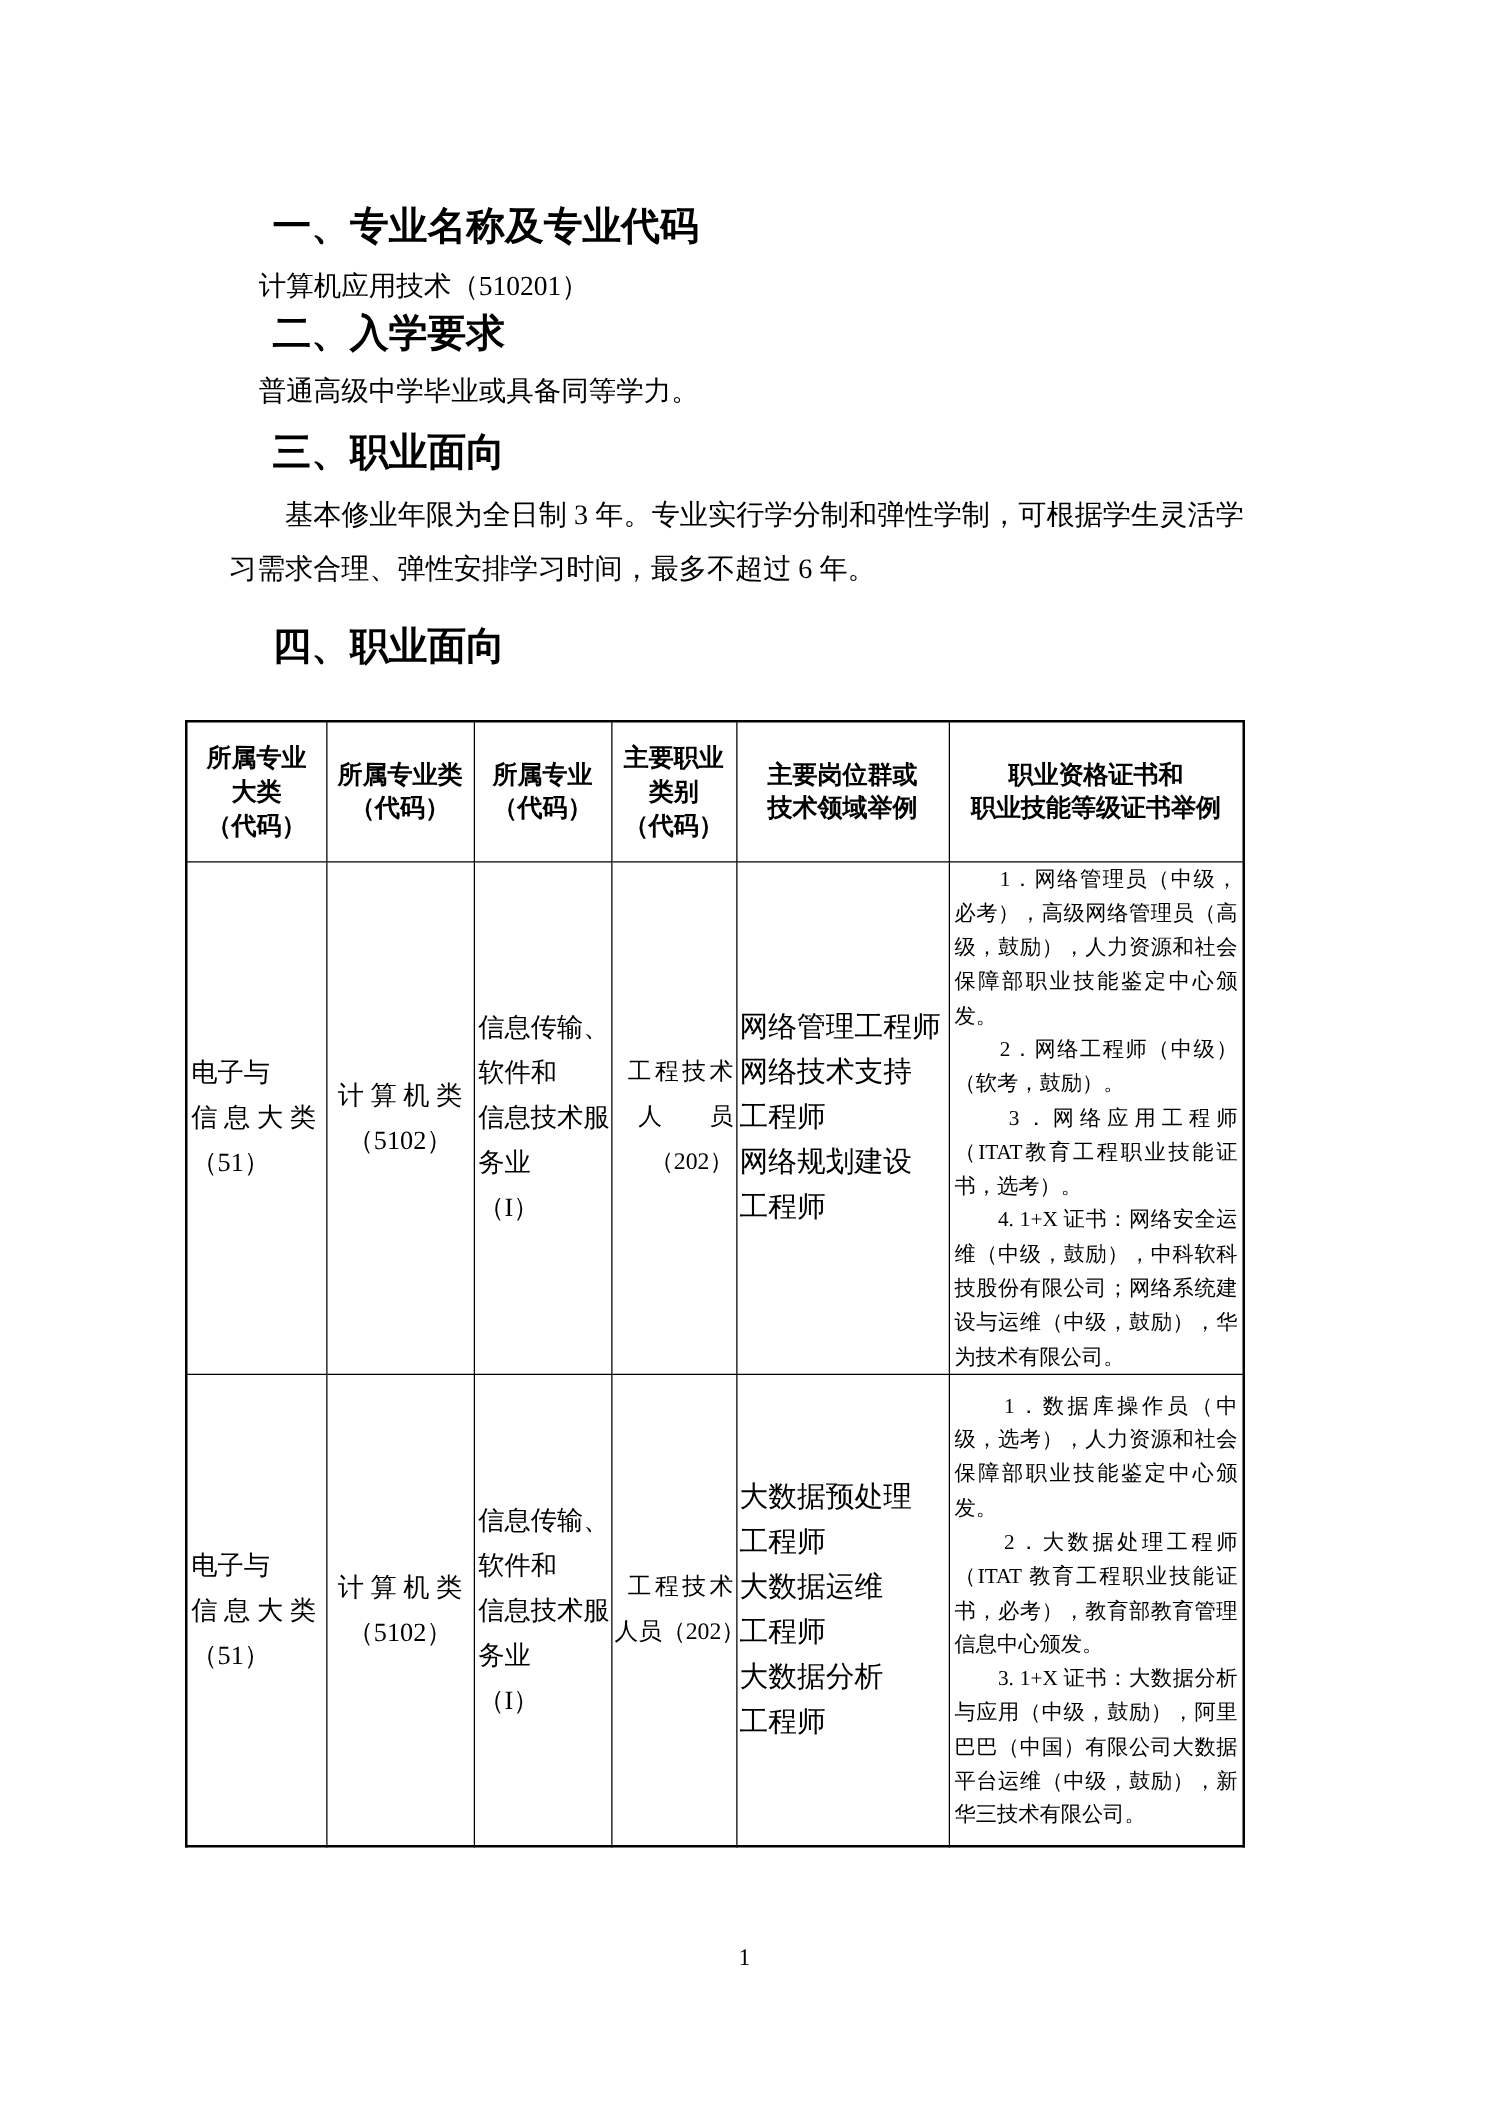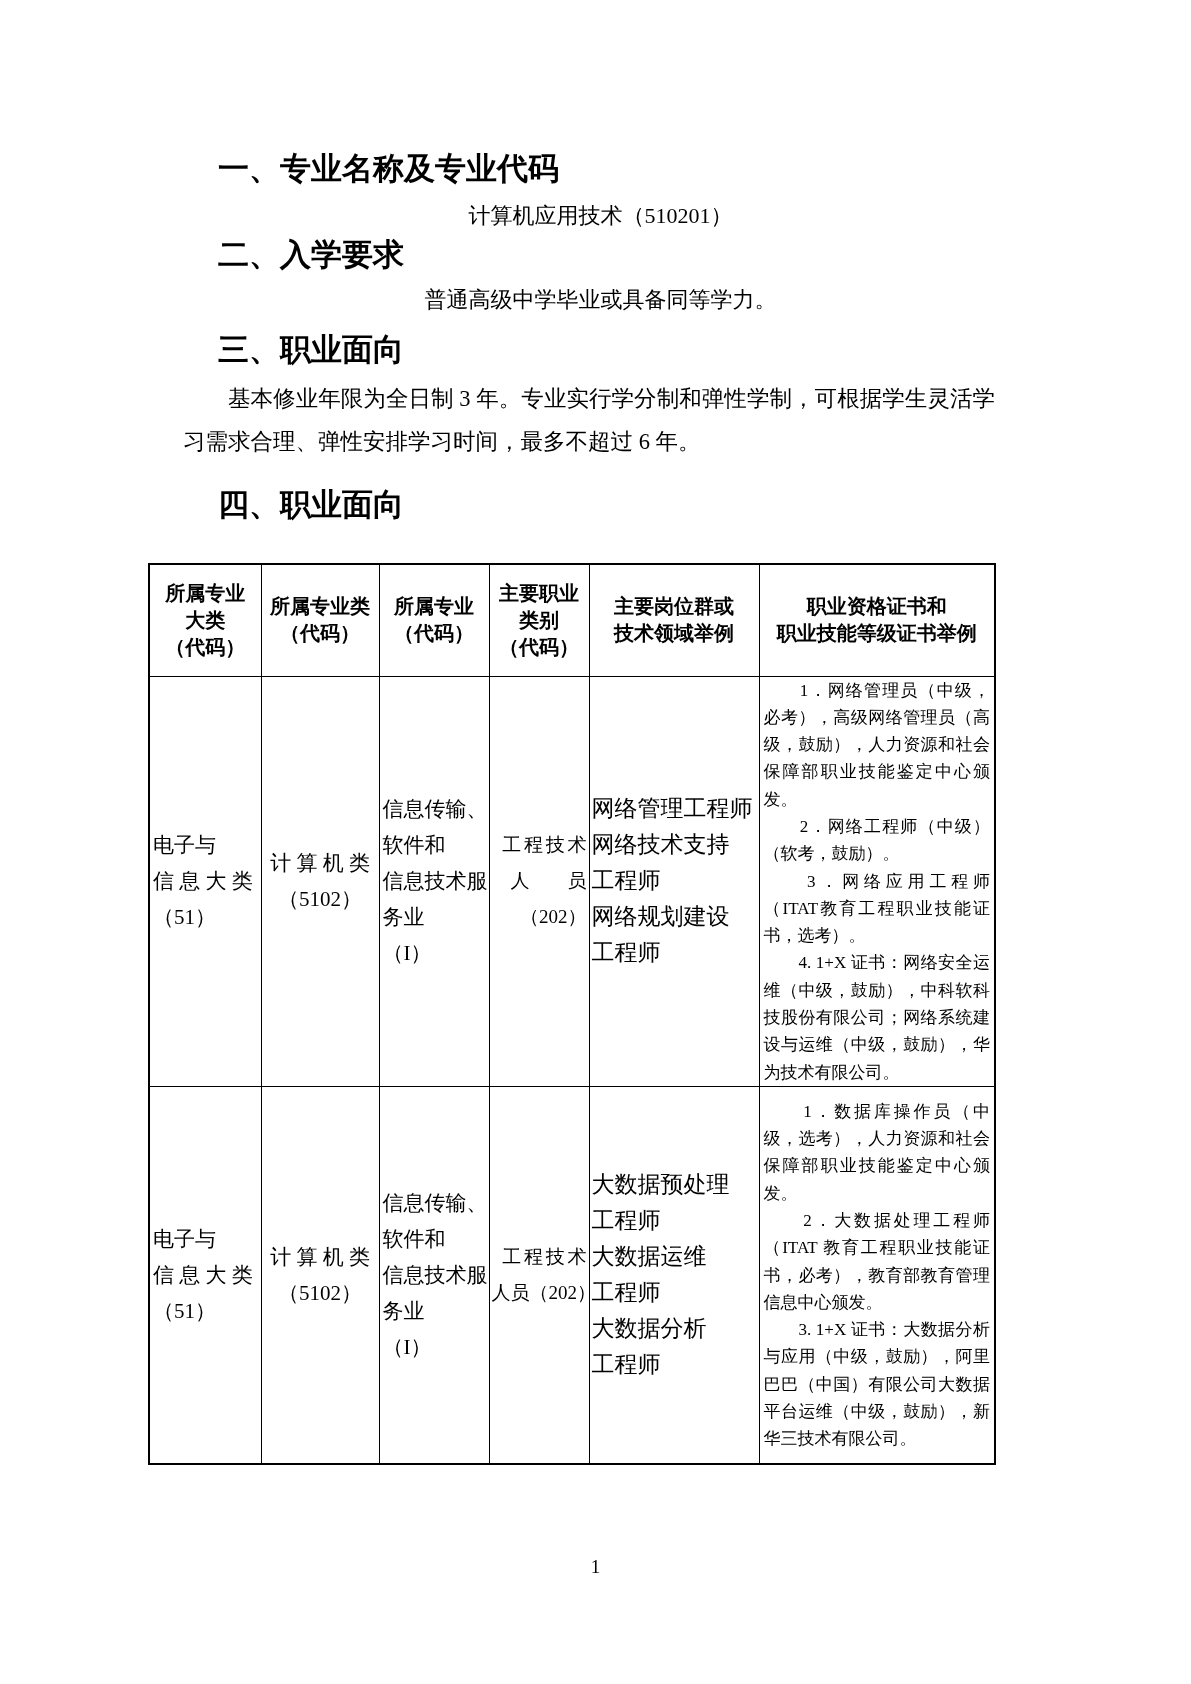"一、专业名称及专业代码" .content { top: 130px -> 143px }
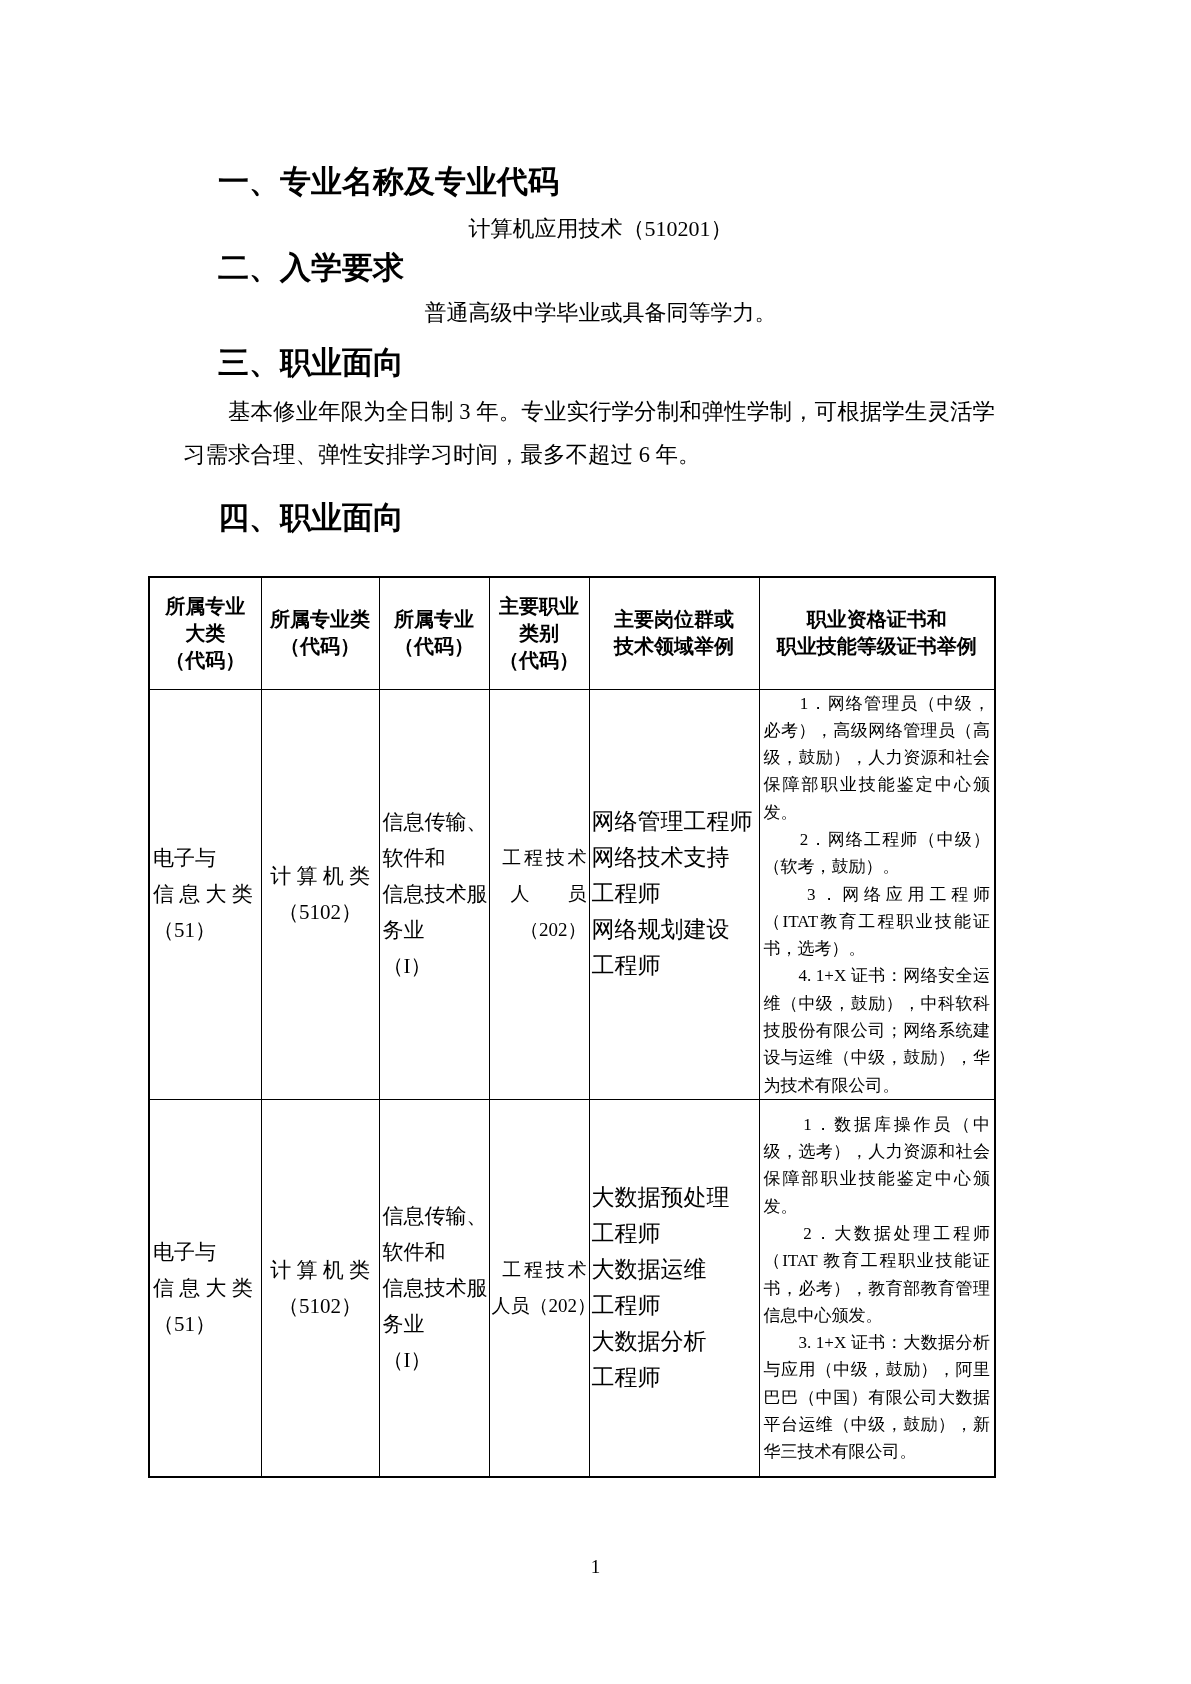"计算机应用技术（510201）" p { text-align: center -> none }
